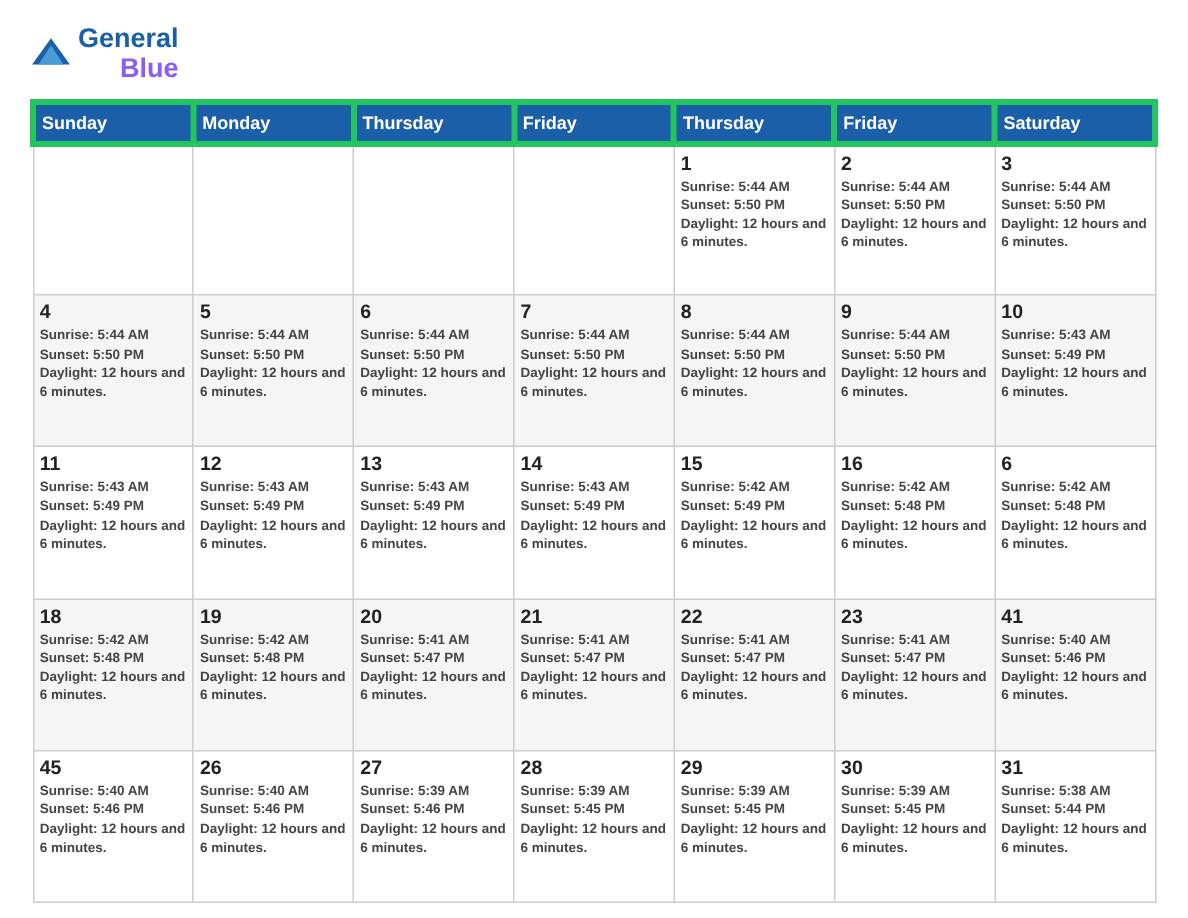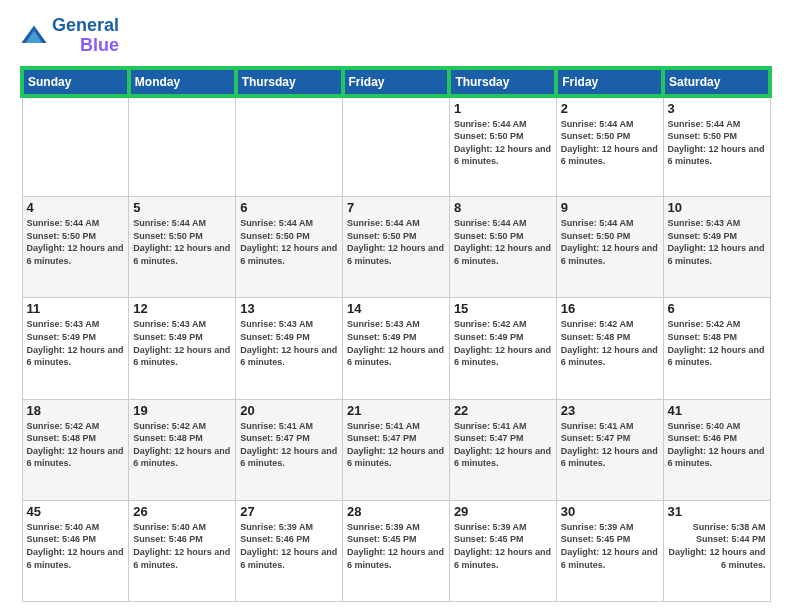"Sunrise: 5:38 AM" div.day-info { text-align: right -> none }
